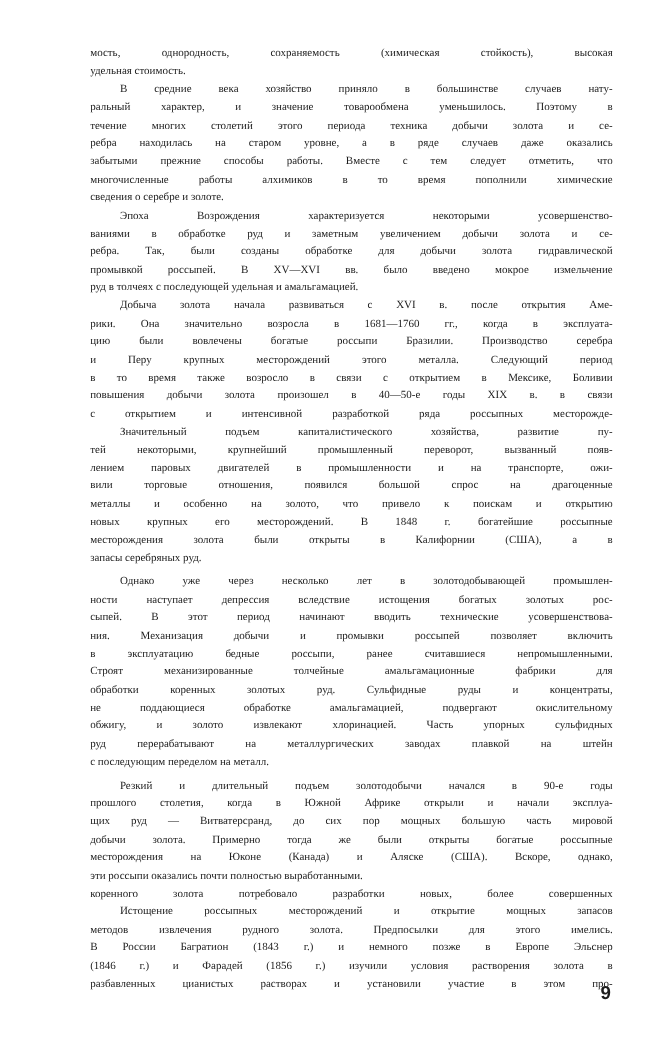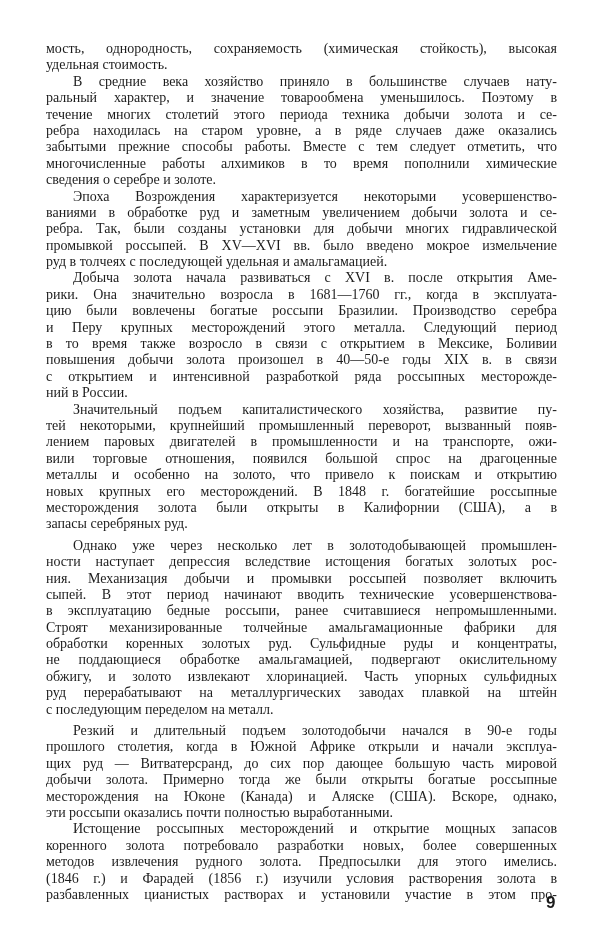"мость, однородность, сохраняемость" .line { font-size: 14px -> 10px; margin-left: none -> 36px }
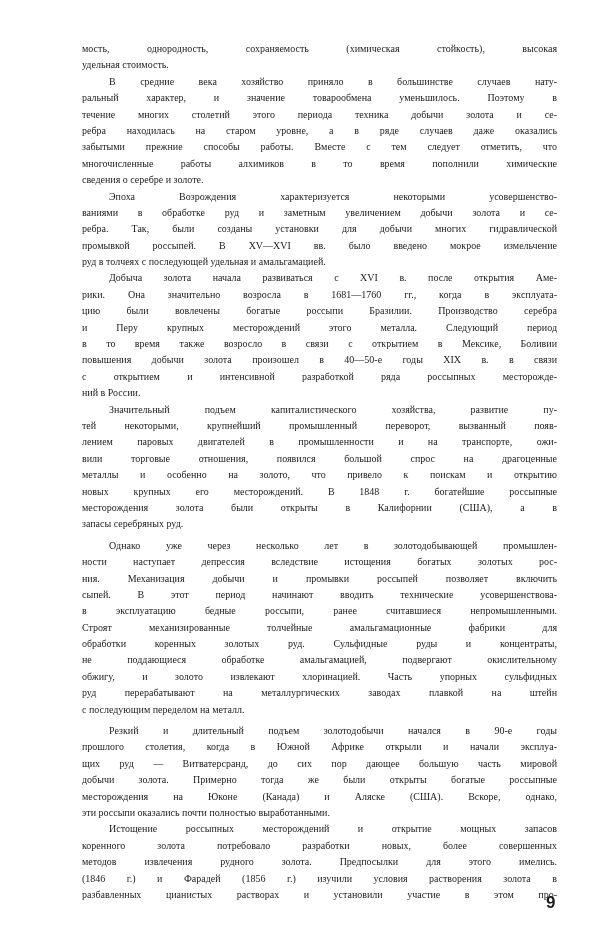"ребра. Так, были созданы установки" div.line { text: установки для добычи многих -> обработке для добычи золота }
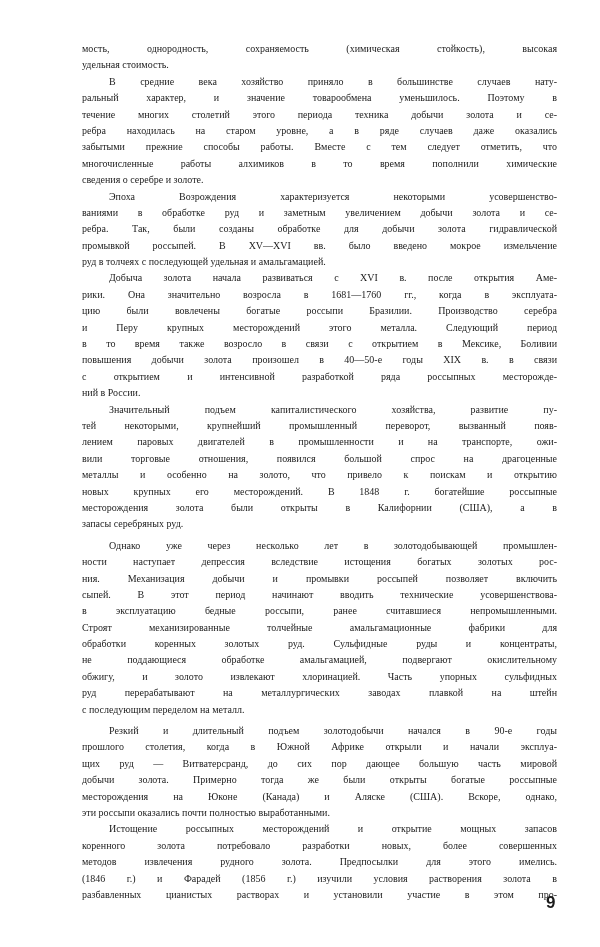"ний в России." div.line { html: <div>ний в России.</div> -> none }
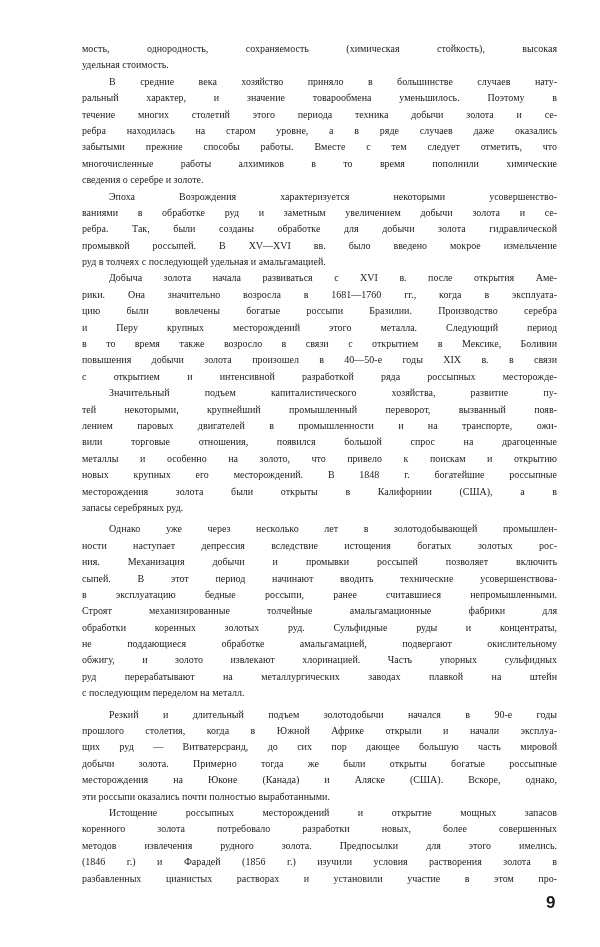"ния. Механизация добычи и промывки" div.line { order: before "сыпей. В этот период начинают" -> after "сыпей. В этот период начинают" }
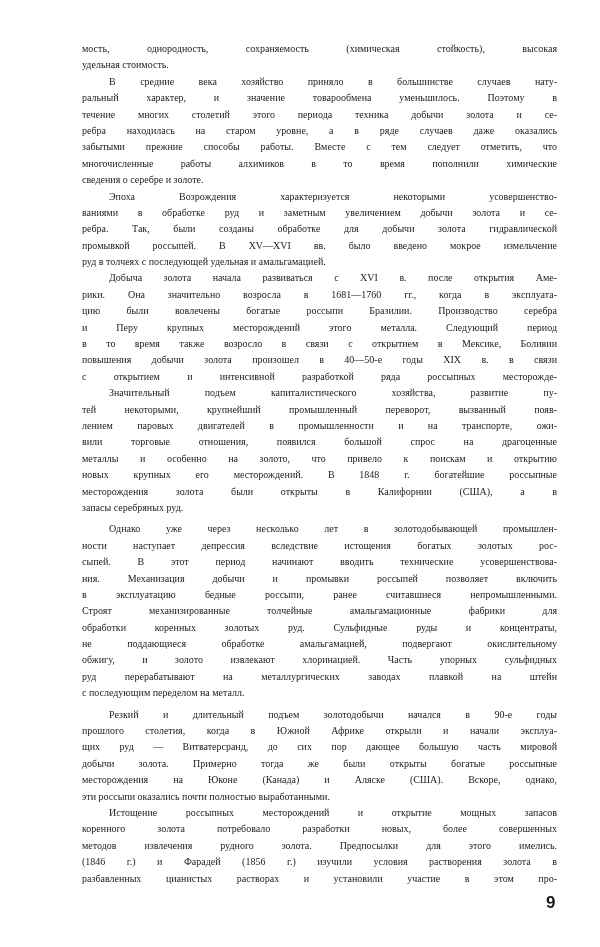"щих руд — Витватерсранд, до" div.line { text: дающее -> мощных }
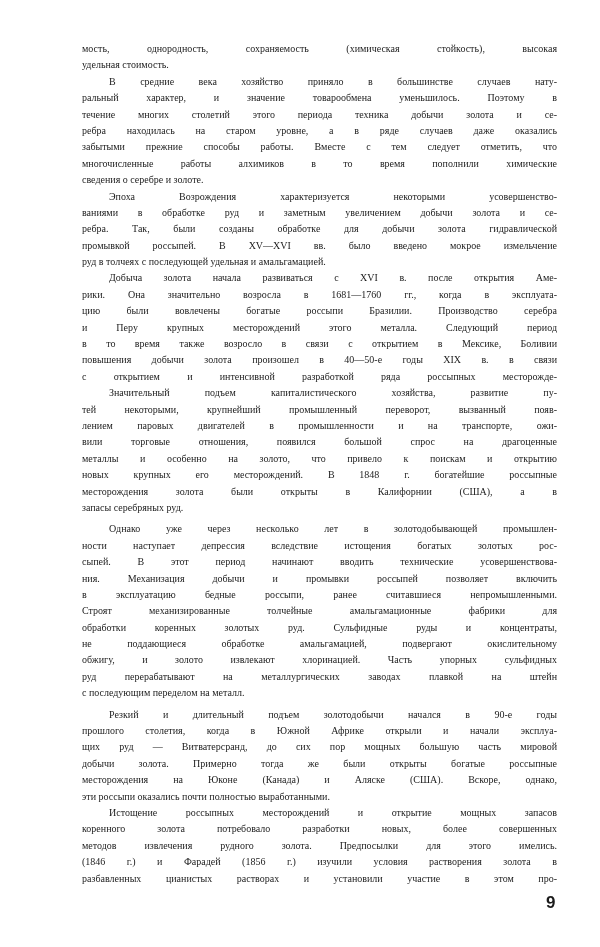"Истощение россыпных месторождений и" div.line { order: before "коренного золота потребовало разработки" -> after "коренного золота потребовало разработки" }
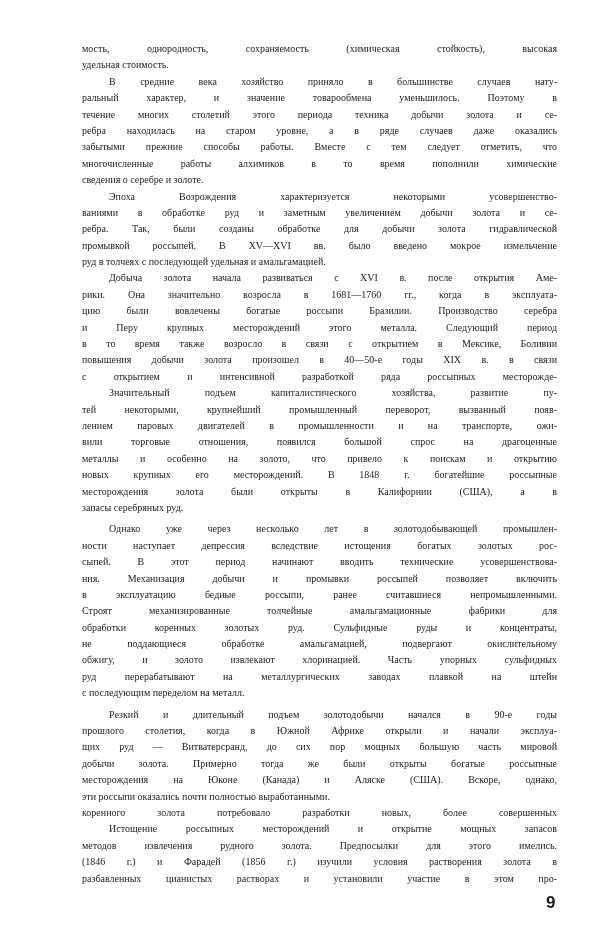"В России Багратион (1843 г.)" div.line { html: none -> <div>В России Багратион (1843 г.) и немного позже в Европе Эльснер</div> }
